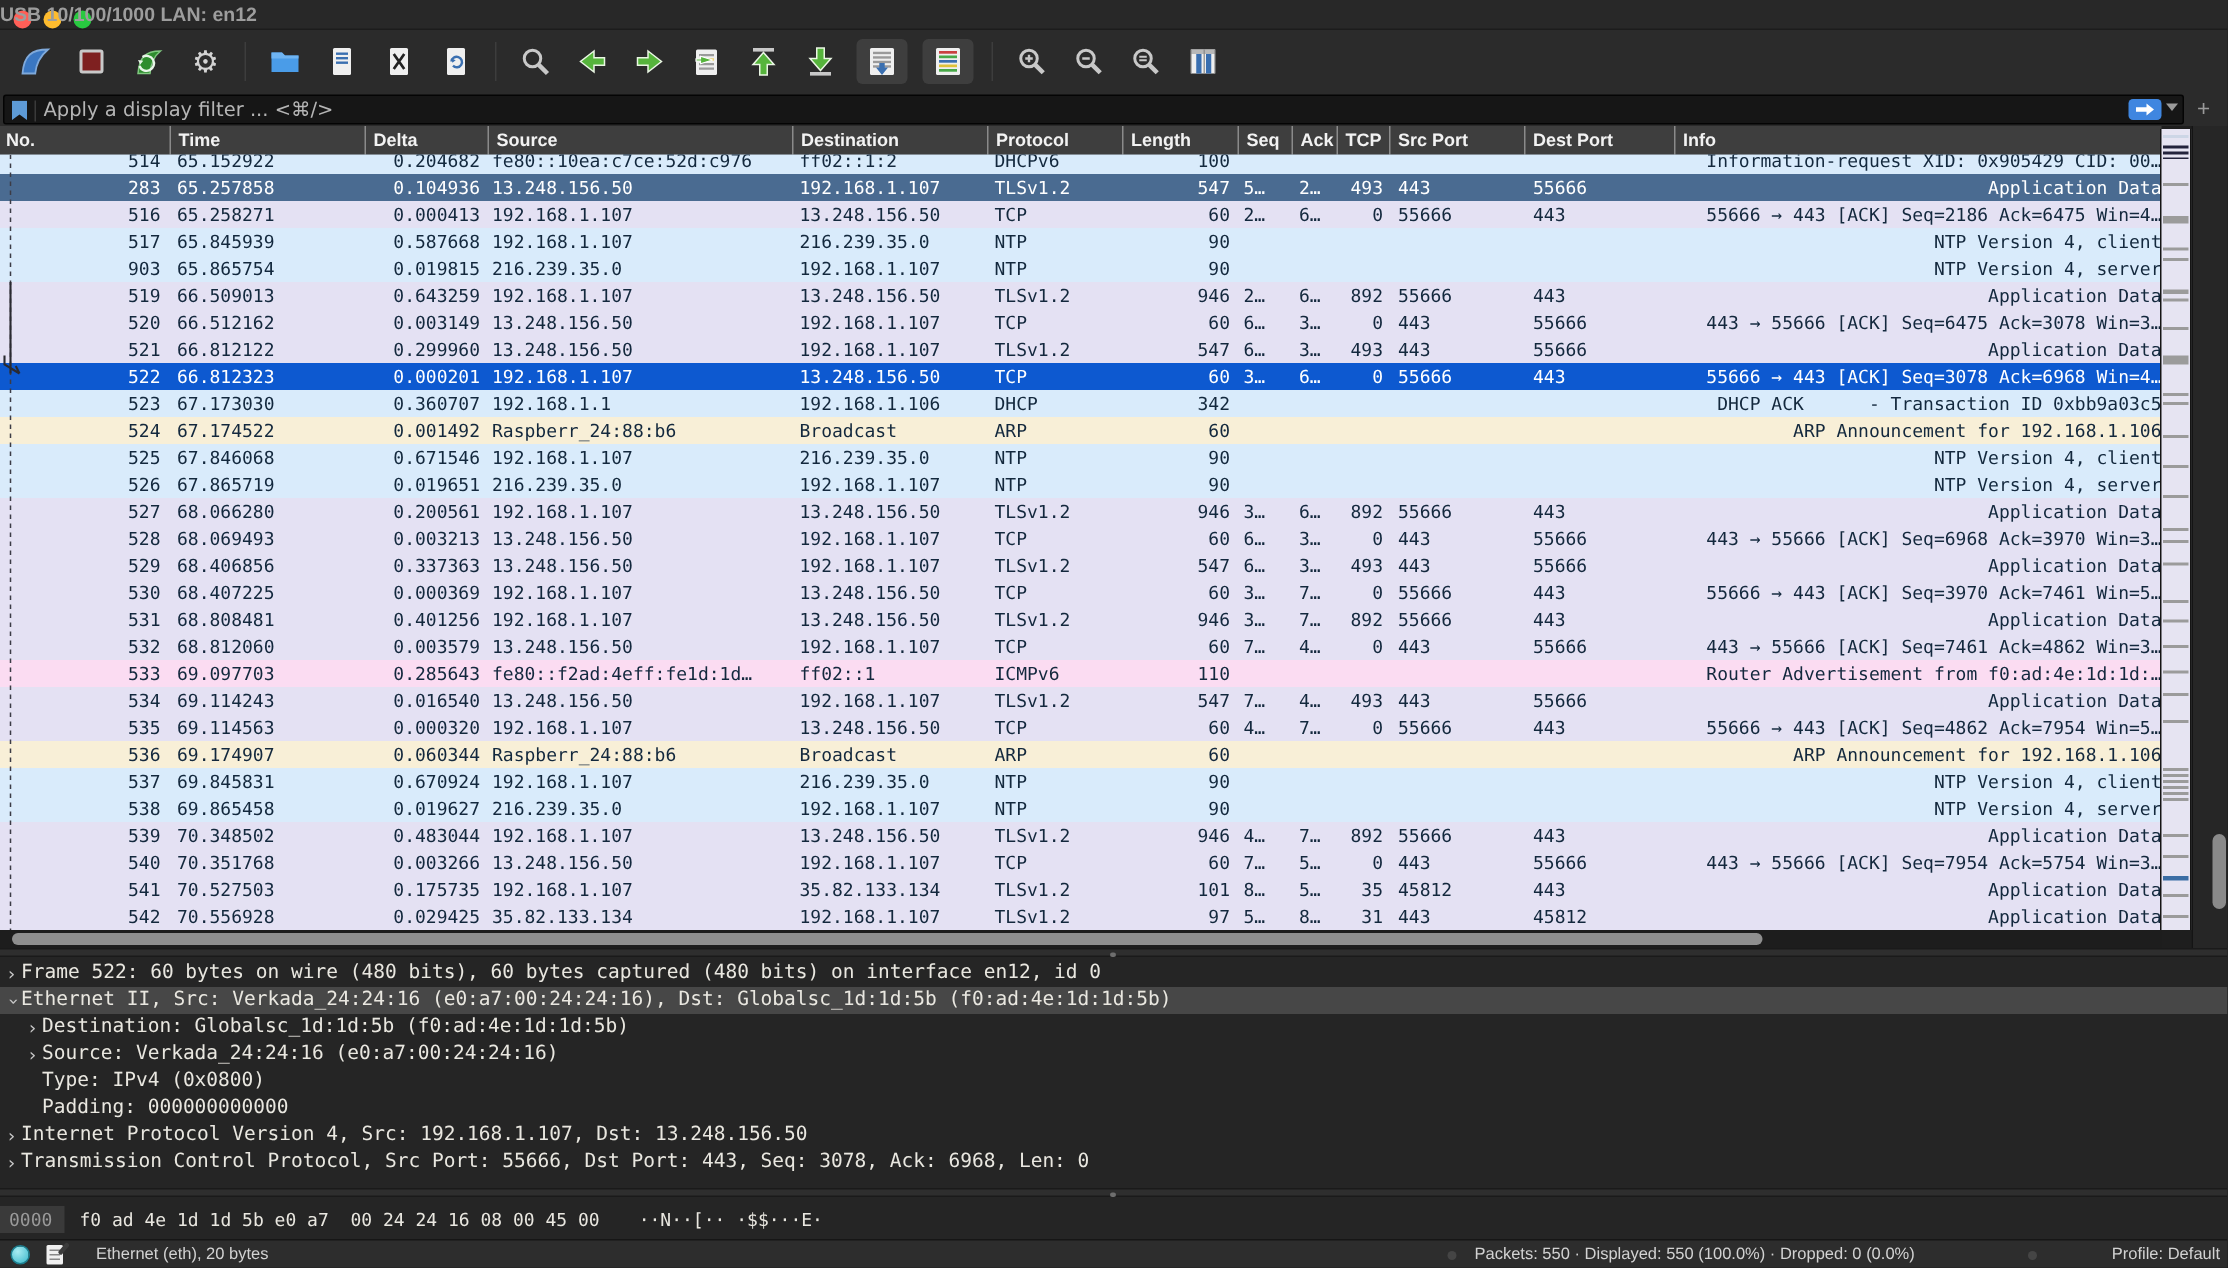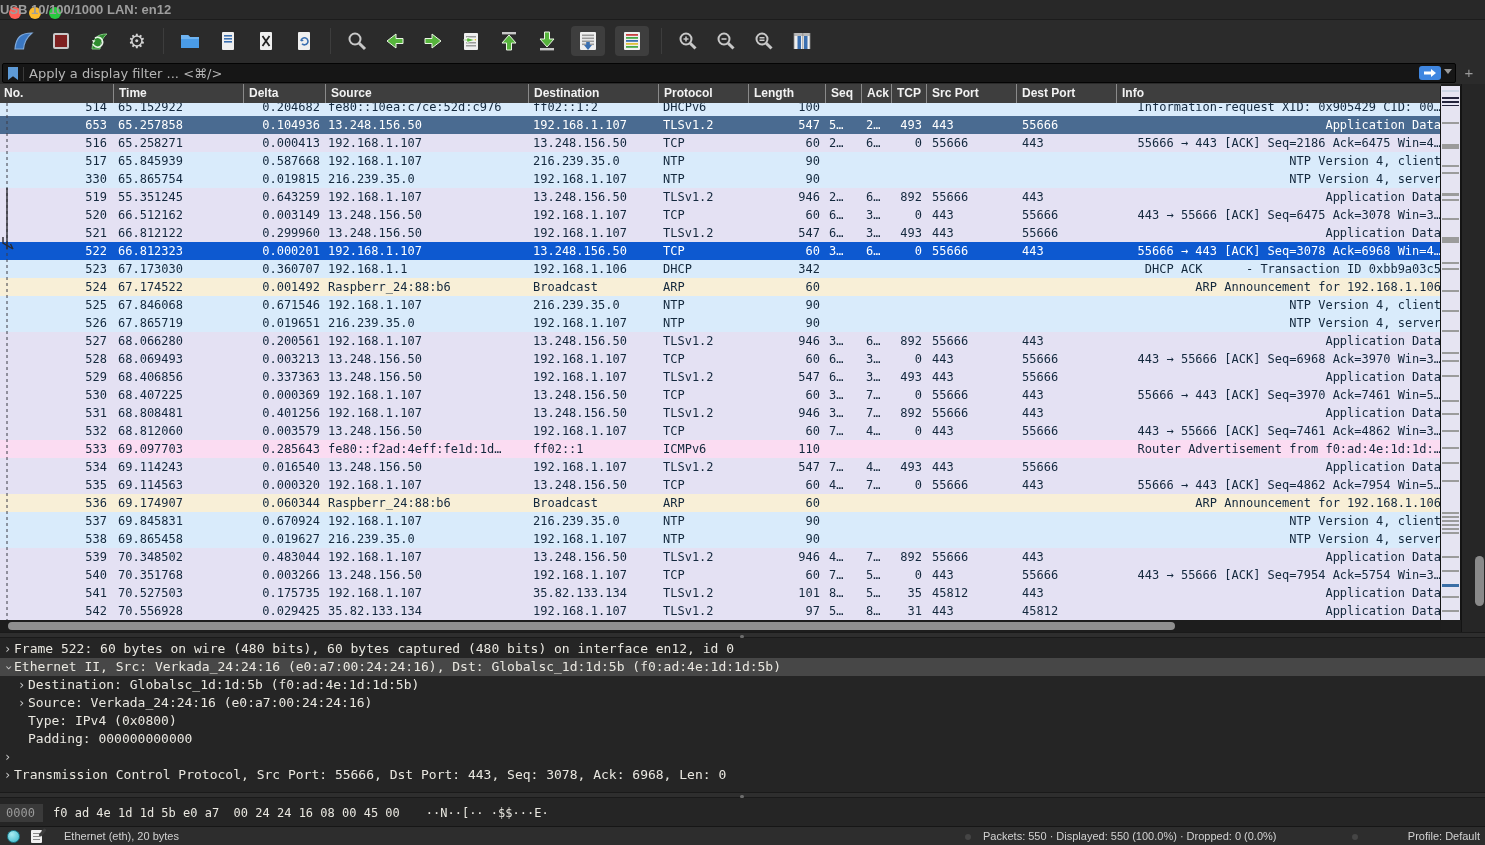"653" div.cell { text: 653 -> 283 }
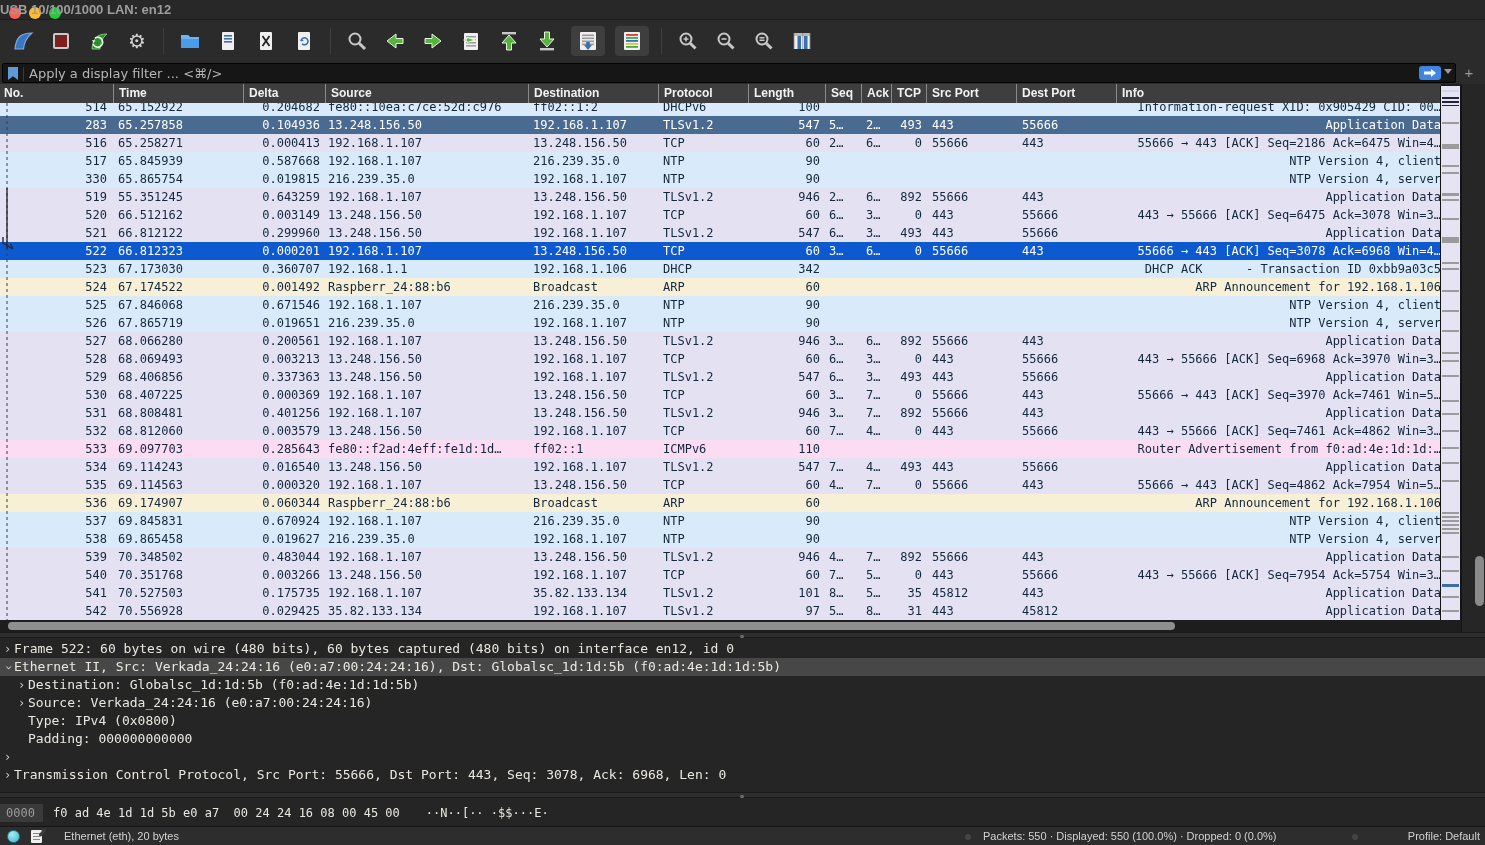"330" div.cell { text: 330 -> 903 }
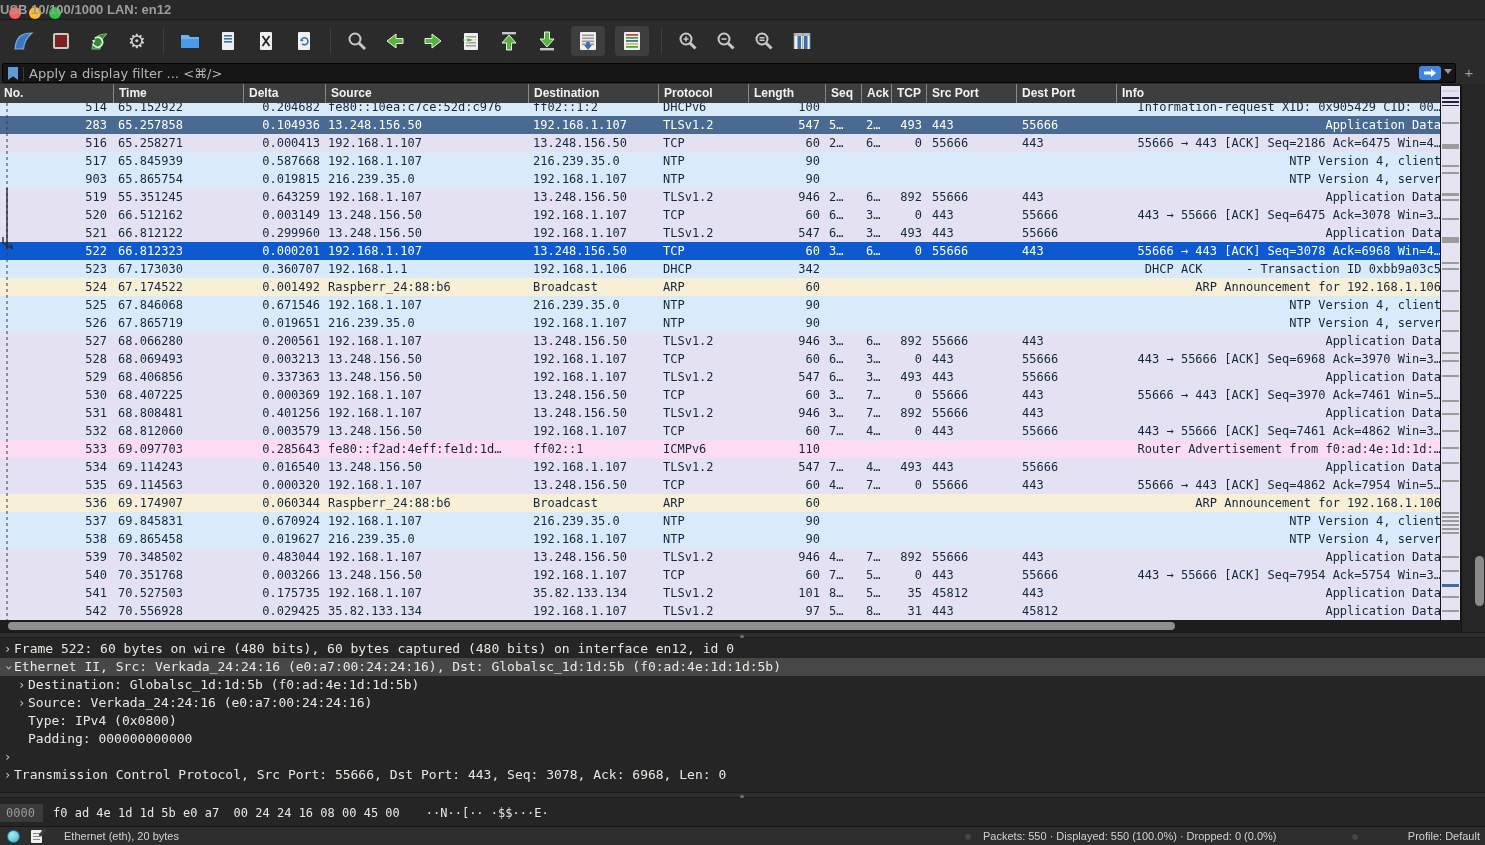"55.351245" div.cell { text: 55.351245 -> 66.509013 }
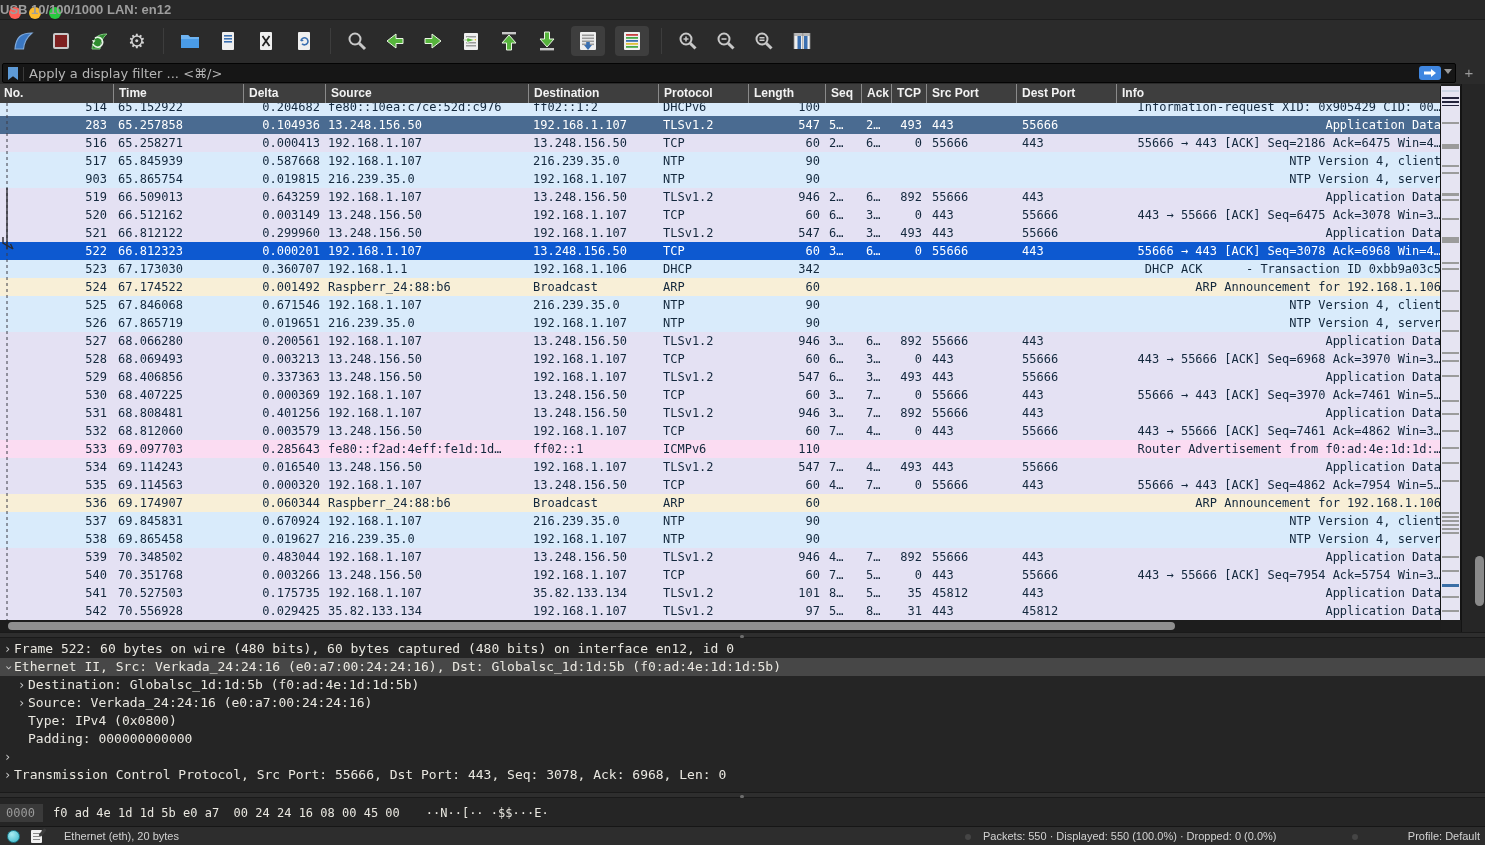"Internet Protocol Version 4, Src:" span { html: none -> <span>Internet Protocol Version 4, Src: 192.168.1.107, Dst: 13.248.156.50</span> }
